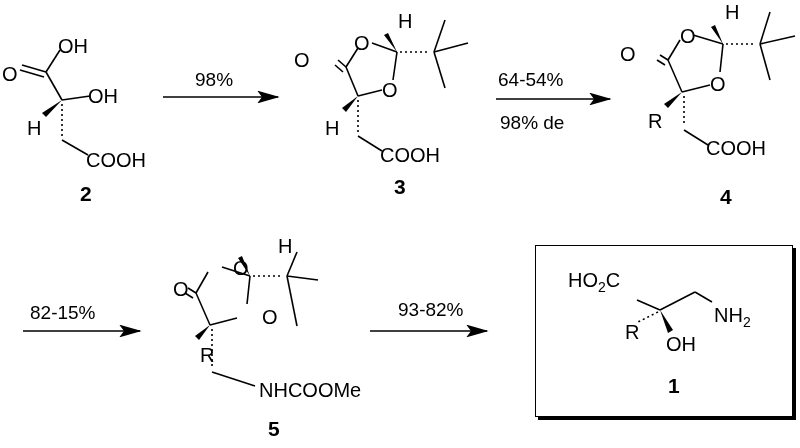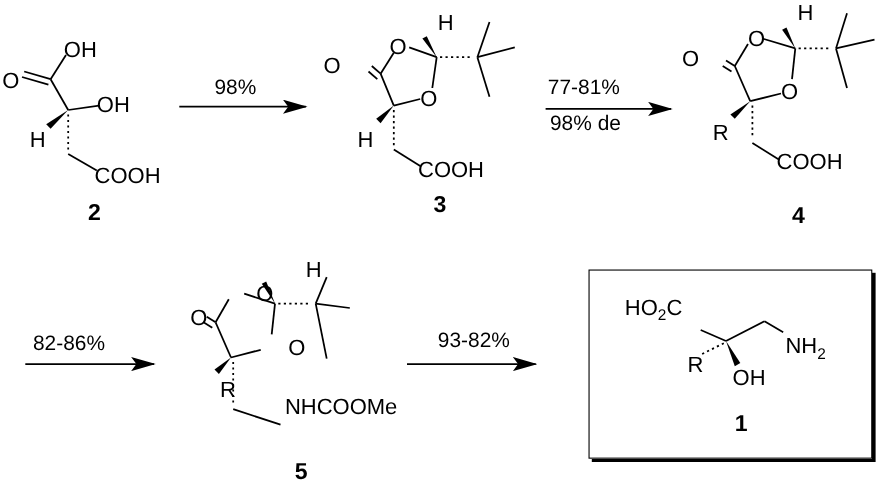"77-81%" div.cond { text: 77-81% -> 64-54% }
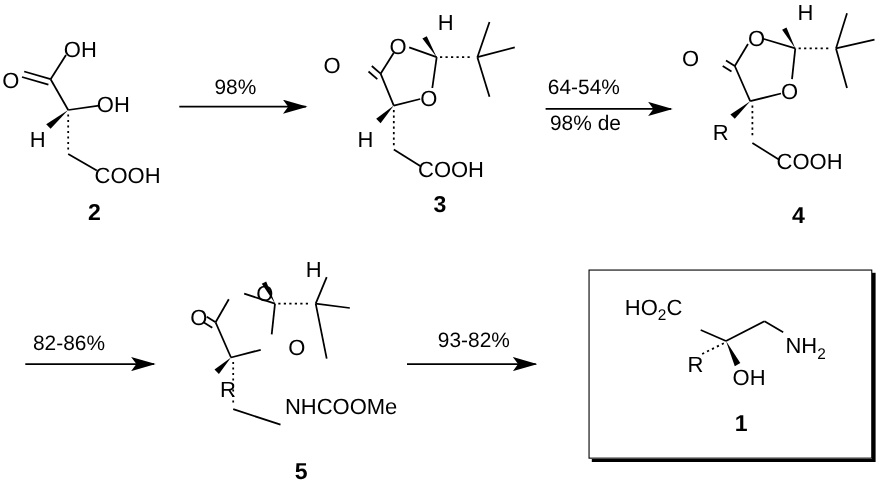"98% de" div.cond { top: 103px -> 113px }
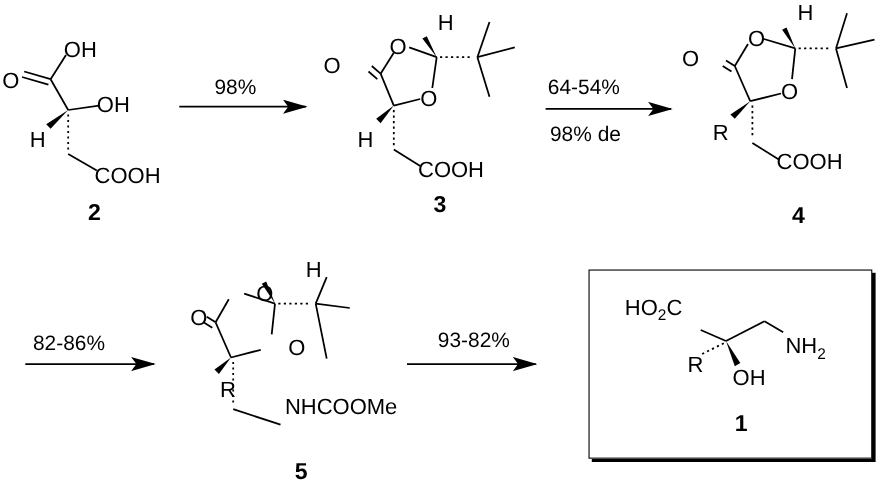"82-86%" div.cond { text: 82-86% -> 82-15% }
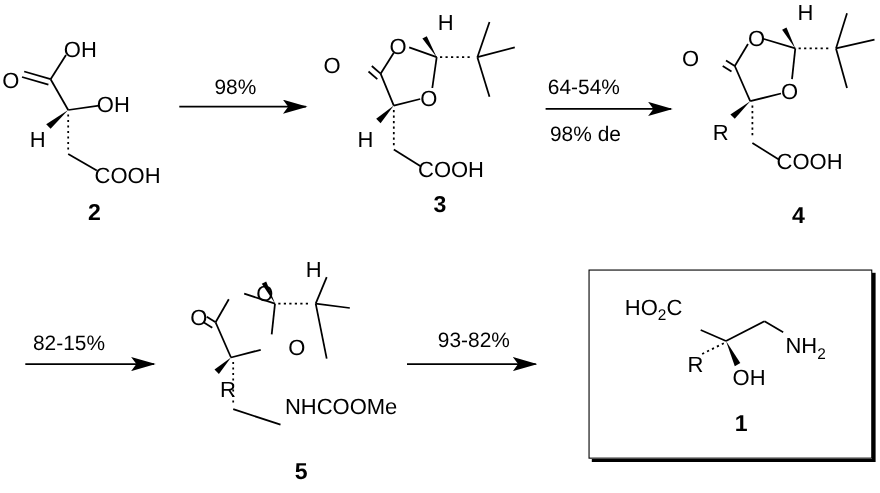"NHCOOMe" span.t { top: 360px -> 380px }
